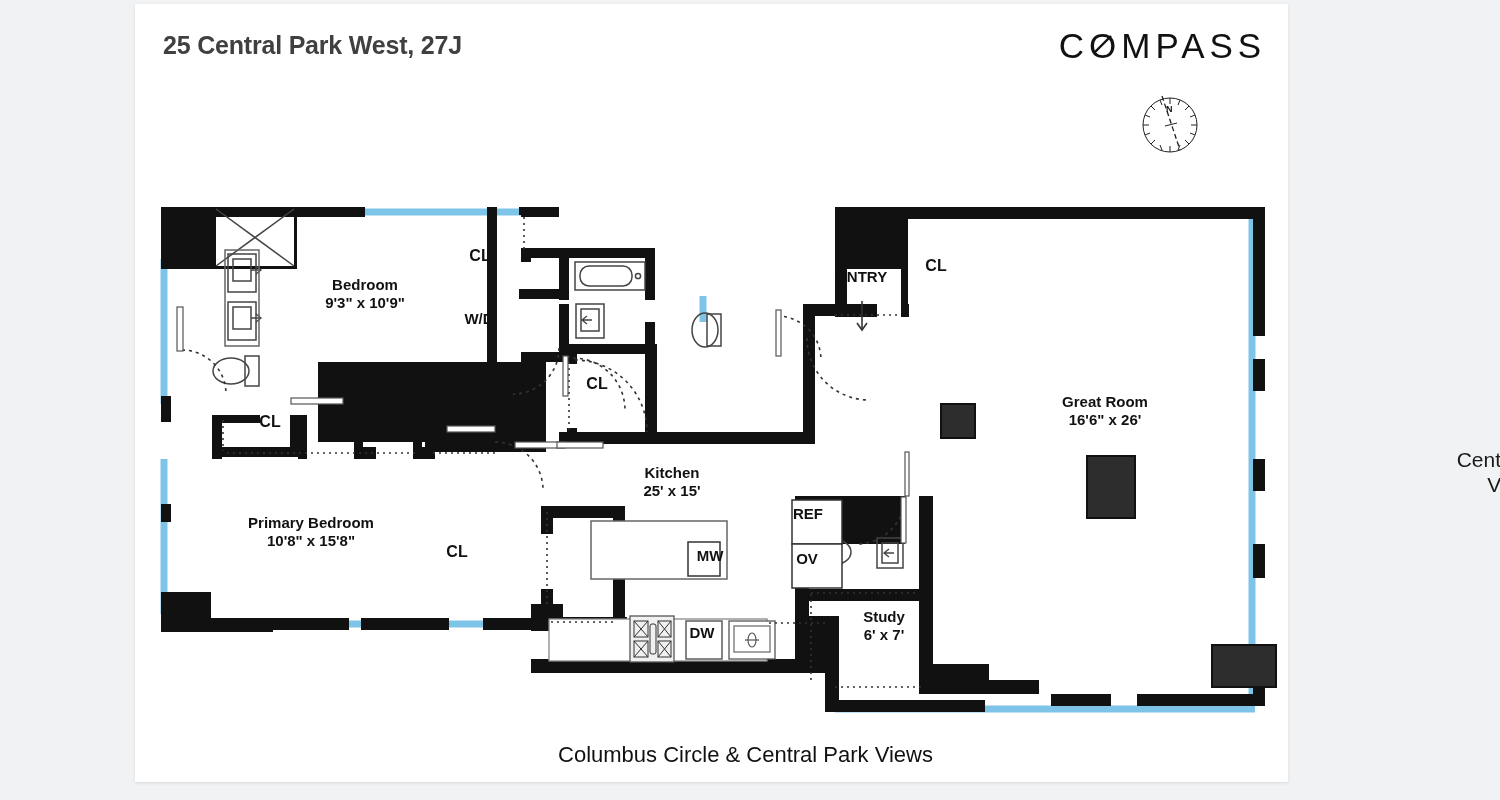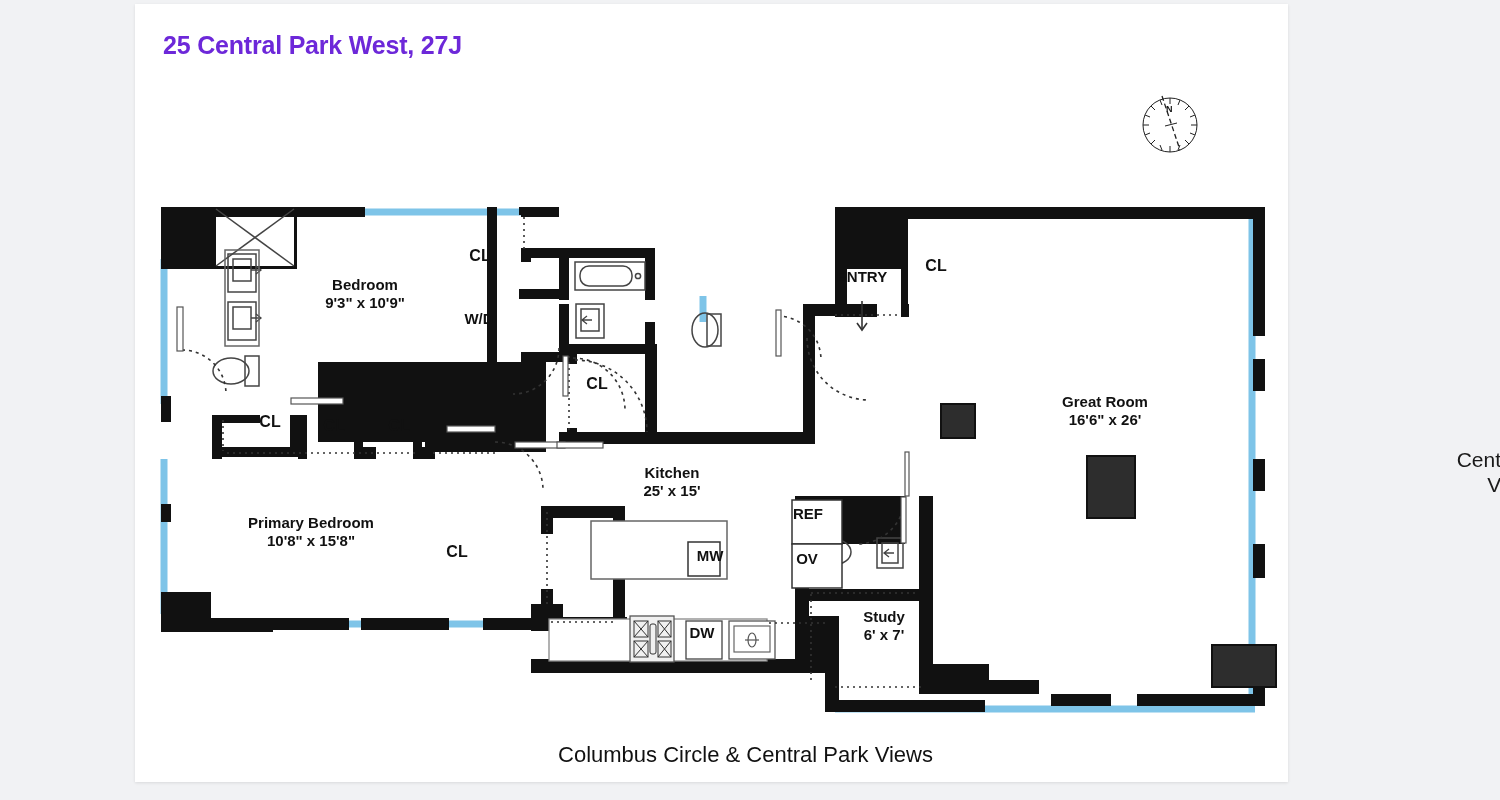"25 Central Park West, 27J" #title { color: #6d28d9 -> #404040 }
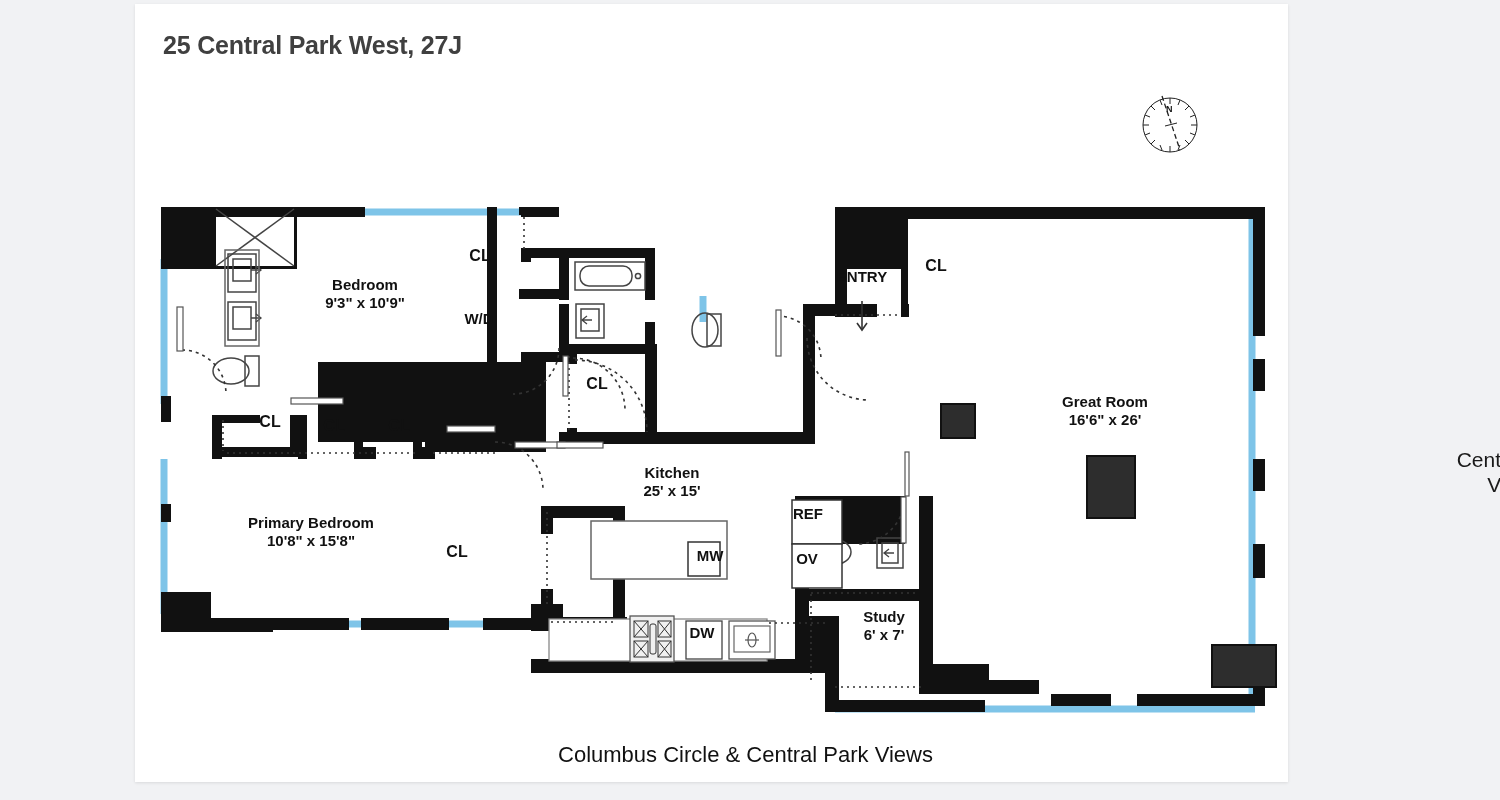"CO MPASS" div { html: none -> <div> <span>C</span><span>O<svg> <line></line> </svg></span><span>MPASS</span> </div> }
